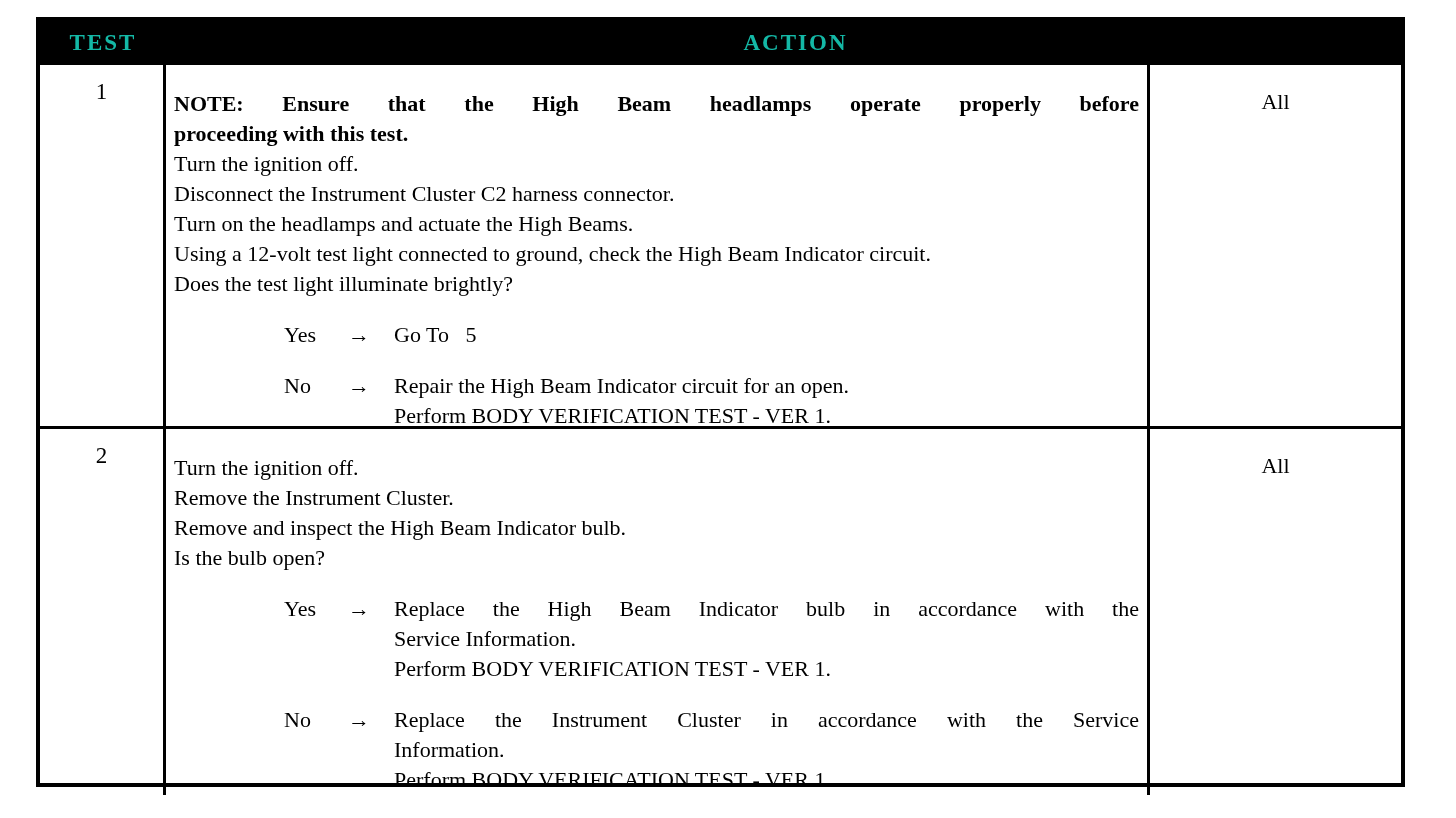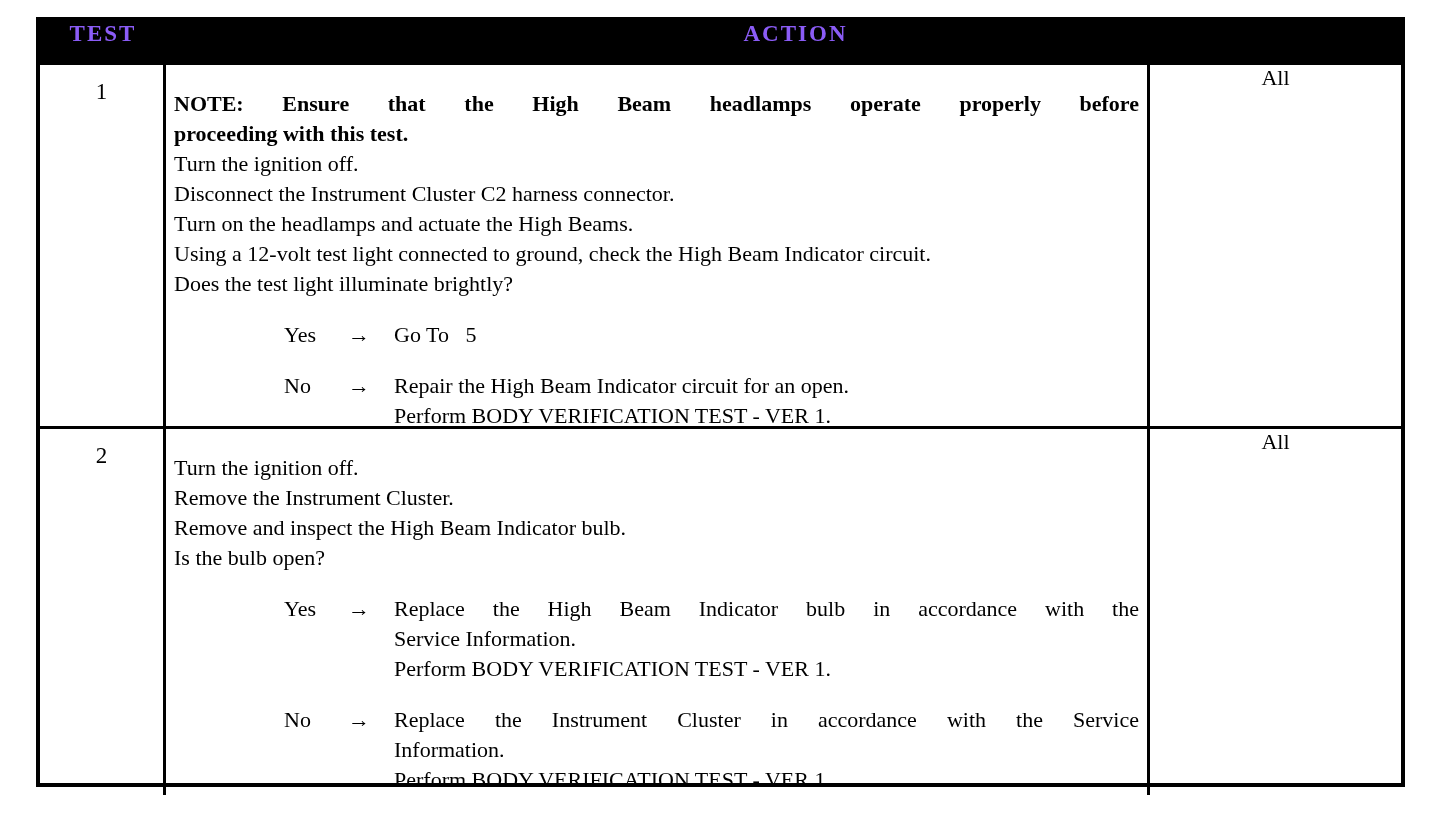"TEST" .header-row { align-items: flex-start -> center; color: #8b5cf6 -> #14b8a6 }
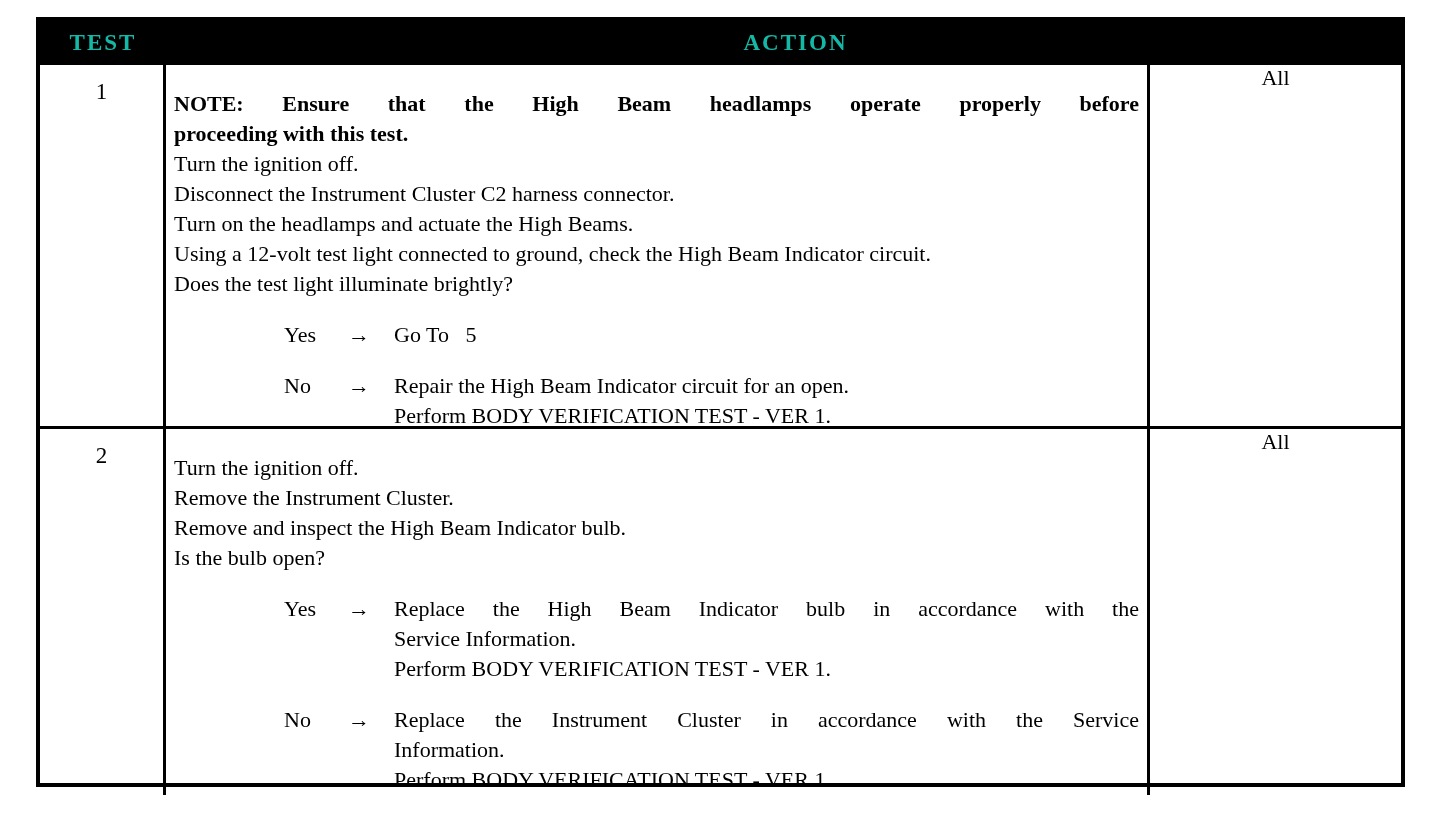"All" .cell-applic { padding-top: 0 -> 24px }
